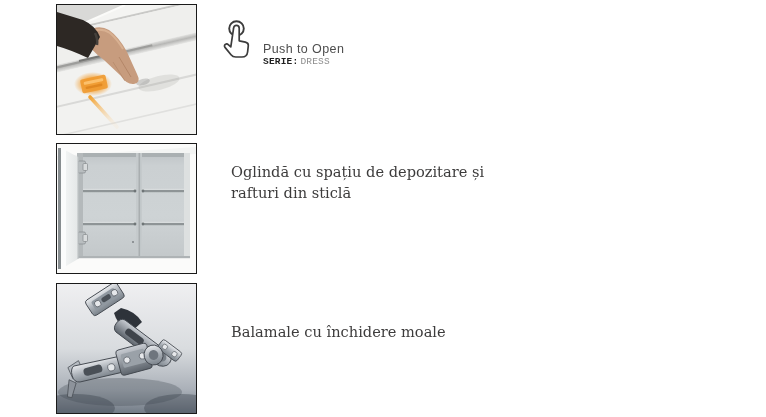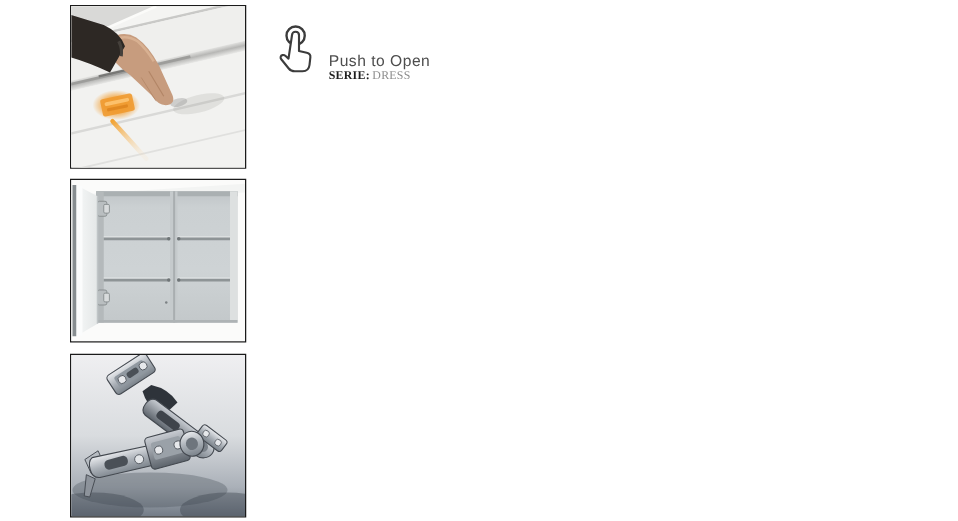"SERIE: DRESS" .serie { font-family: Liberation Serif, serif -> Liberation Mono, monospace }
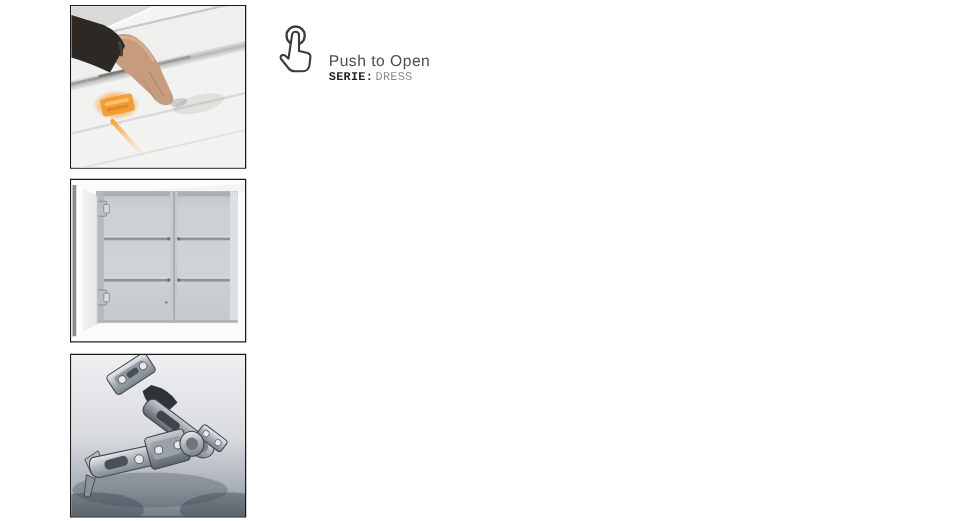"Oglindă cu spațiu de depozitare" div.desc { html: none -> <div> <div>Oglindă cu spațiu de depozitare și</div> <div>rafturi din sticlă</div> </div> }
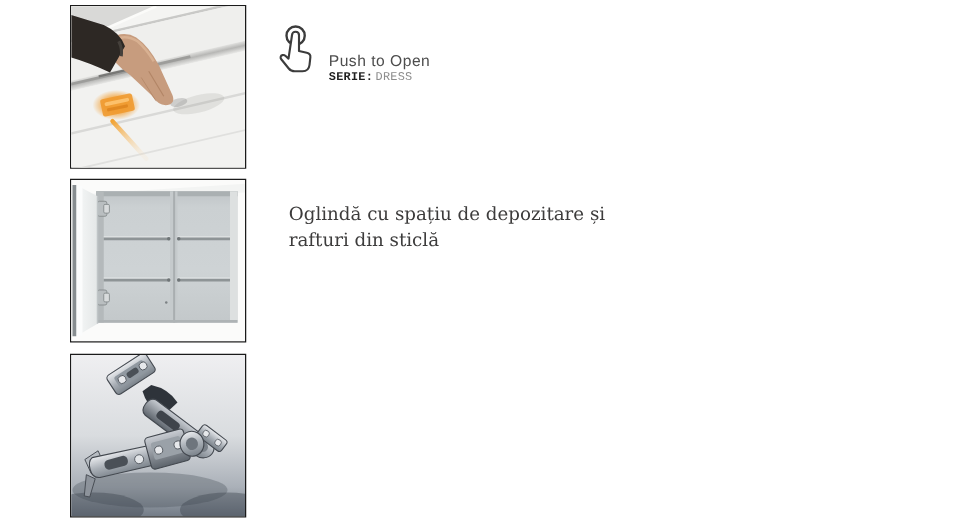"Balamale cu închidere moale" div.desc { html: none -> <div>Balamale cu închidere moale</div> }
